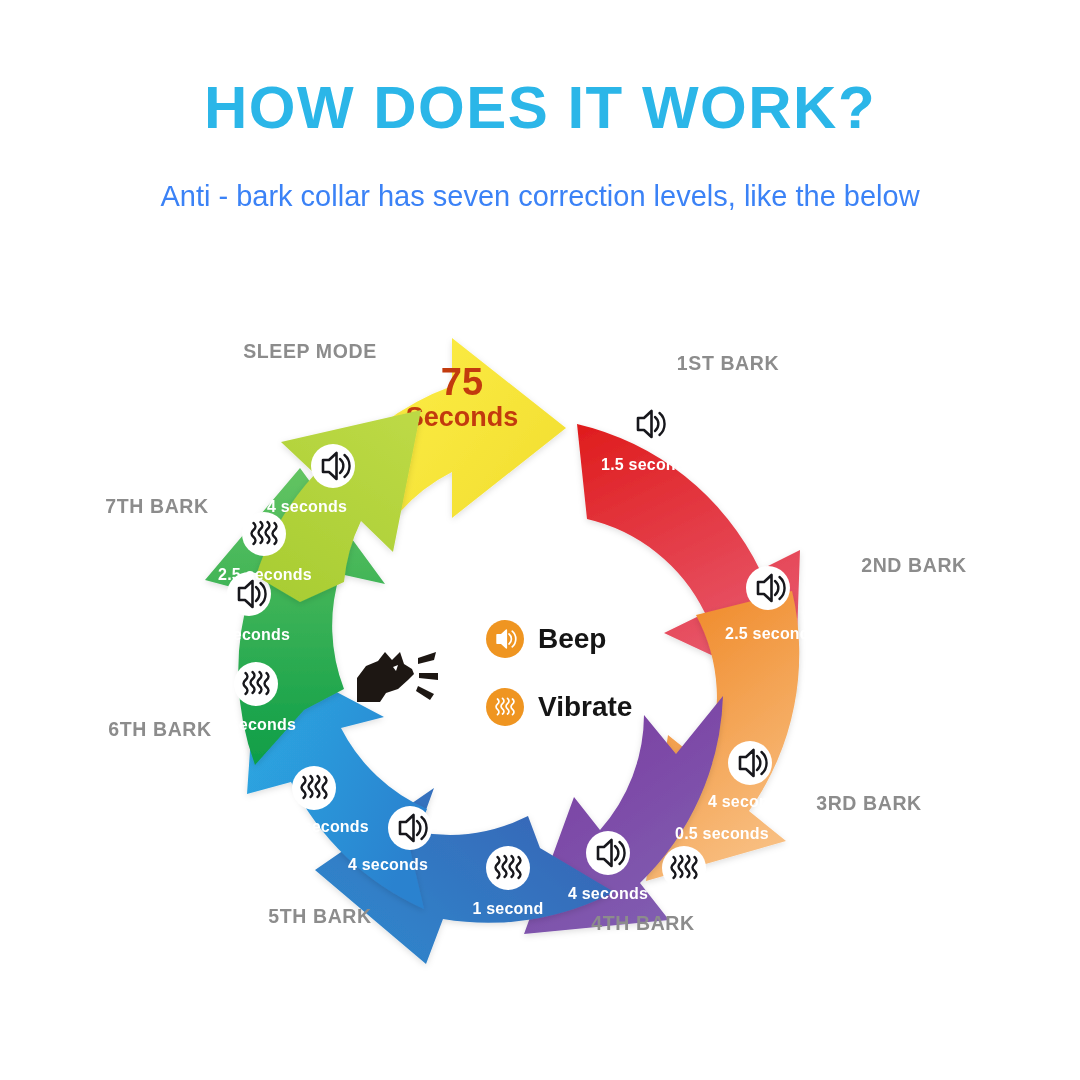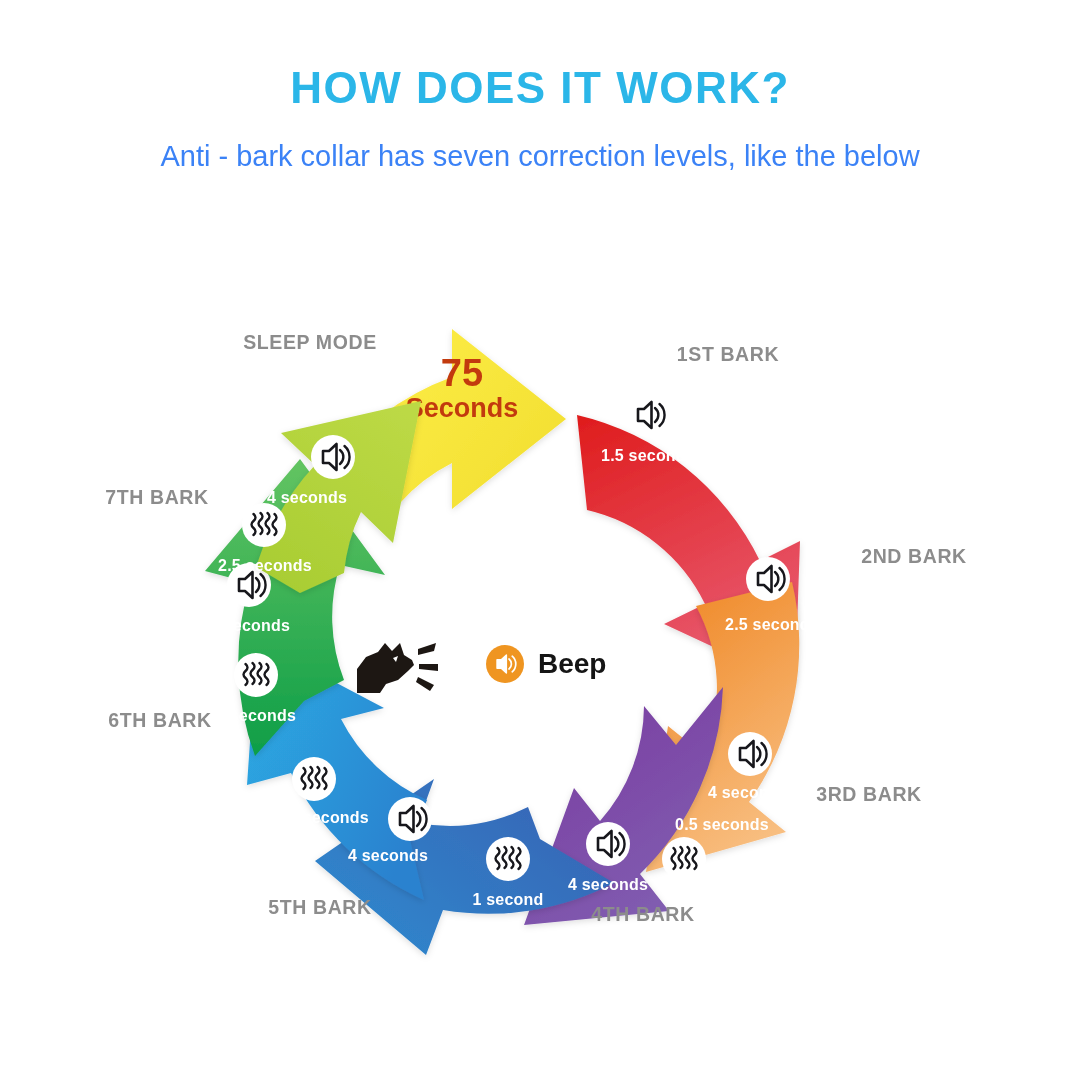"HOW DOES IT WORK?" #page-title { font-size: 44px -> 60px; margin: 4px -> 16px }
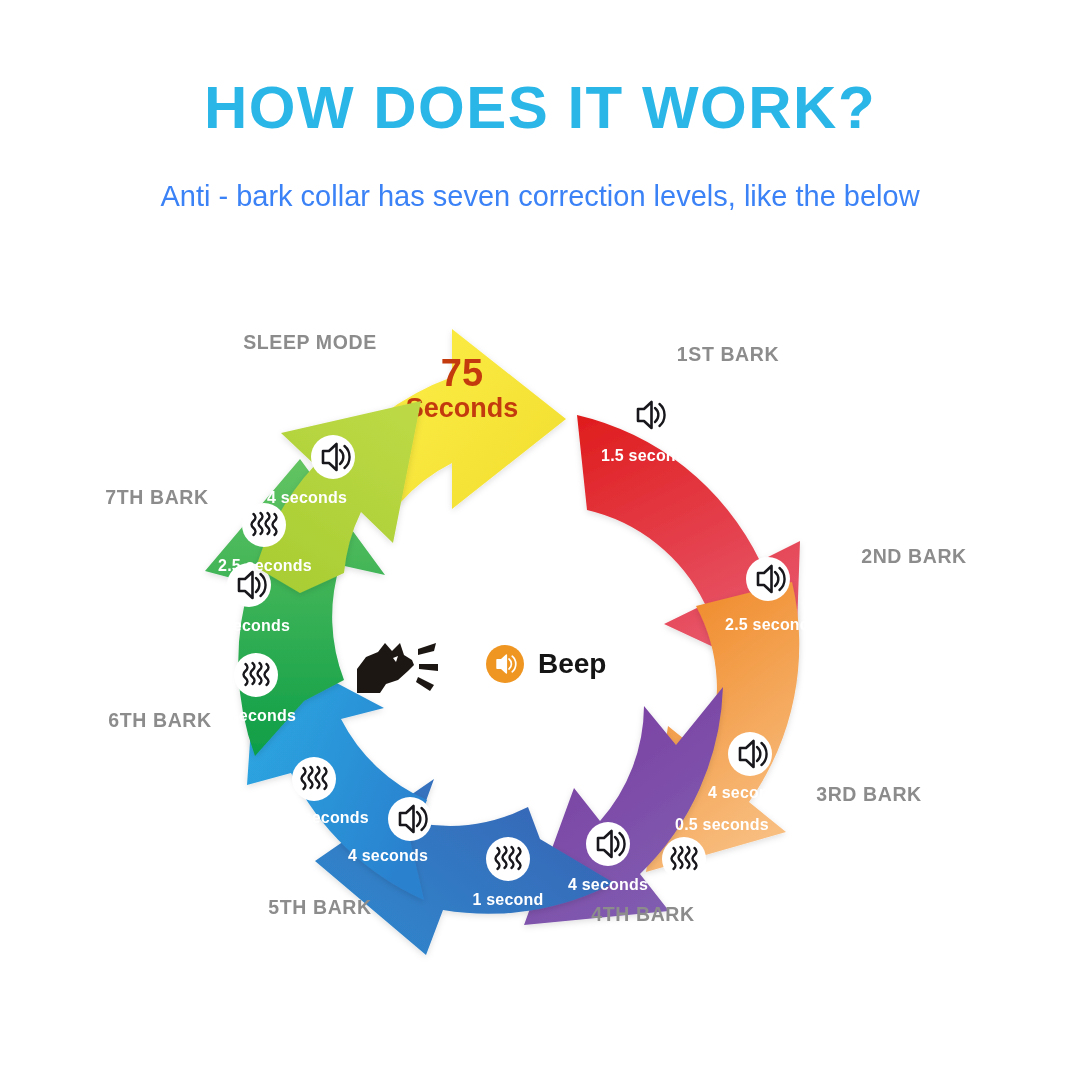"SLEEP MODE" #diagram-wrap { top: 249px -> 258px }
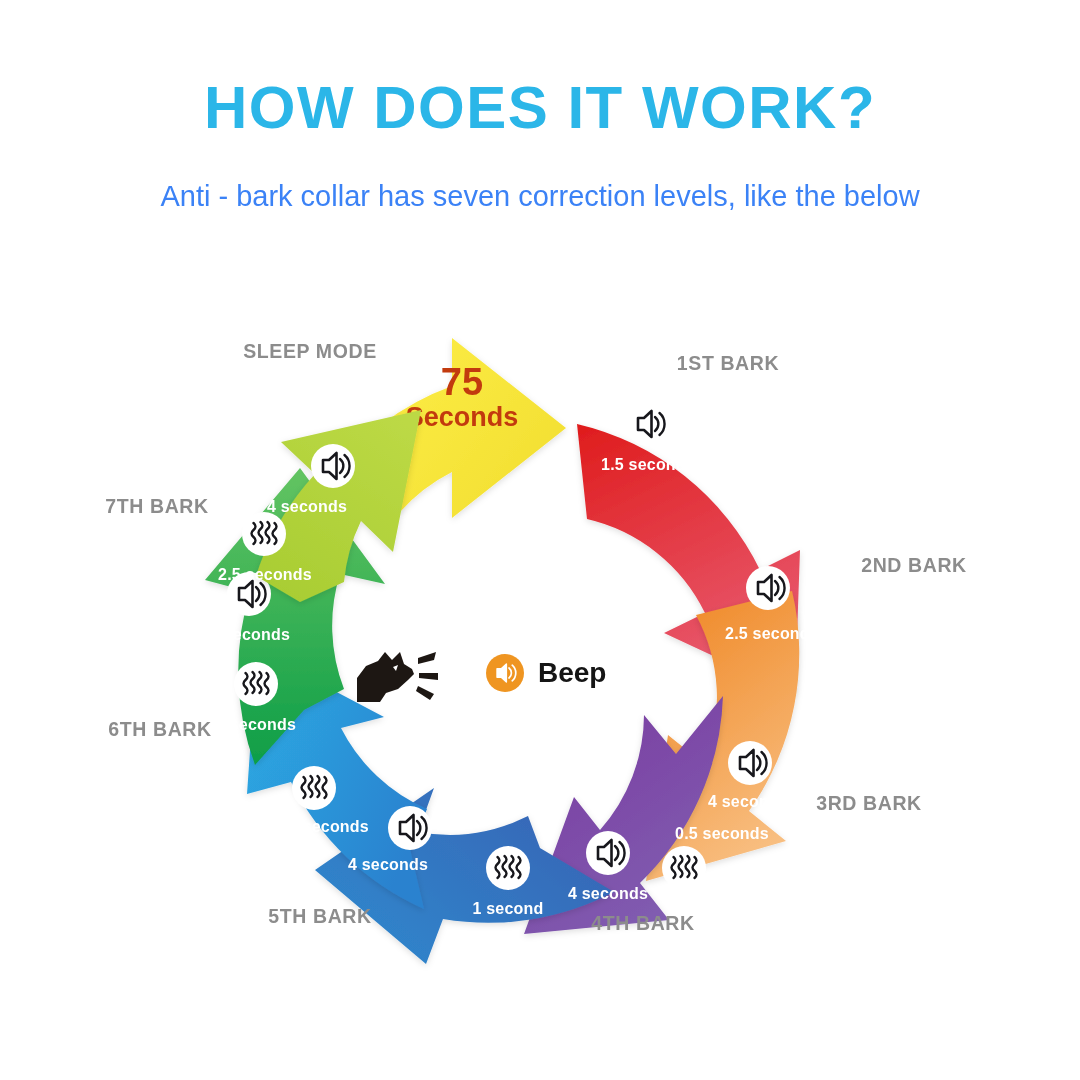"Vibrate" div.legend-row { html: none -> <div> <span> <svg> <g> <use></use> </g> </svg> </span> <span>Vibrate</span> </div> }
